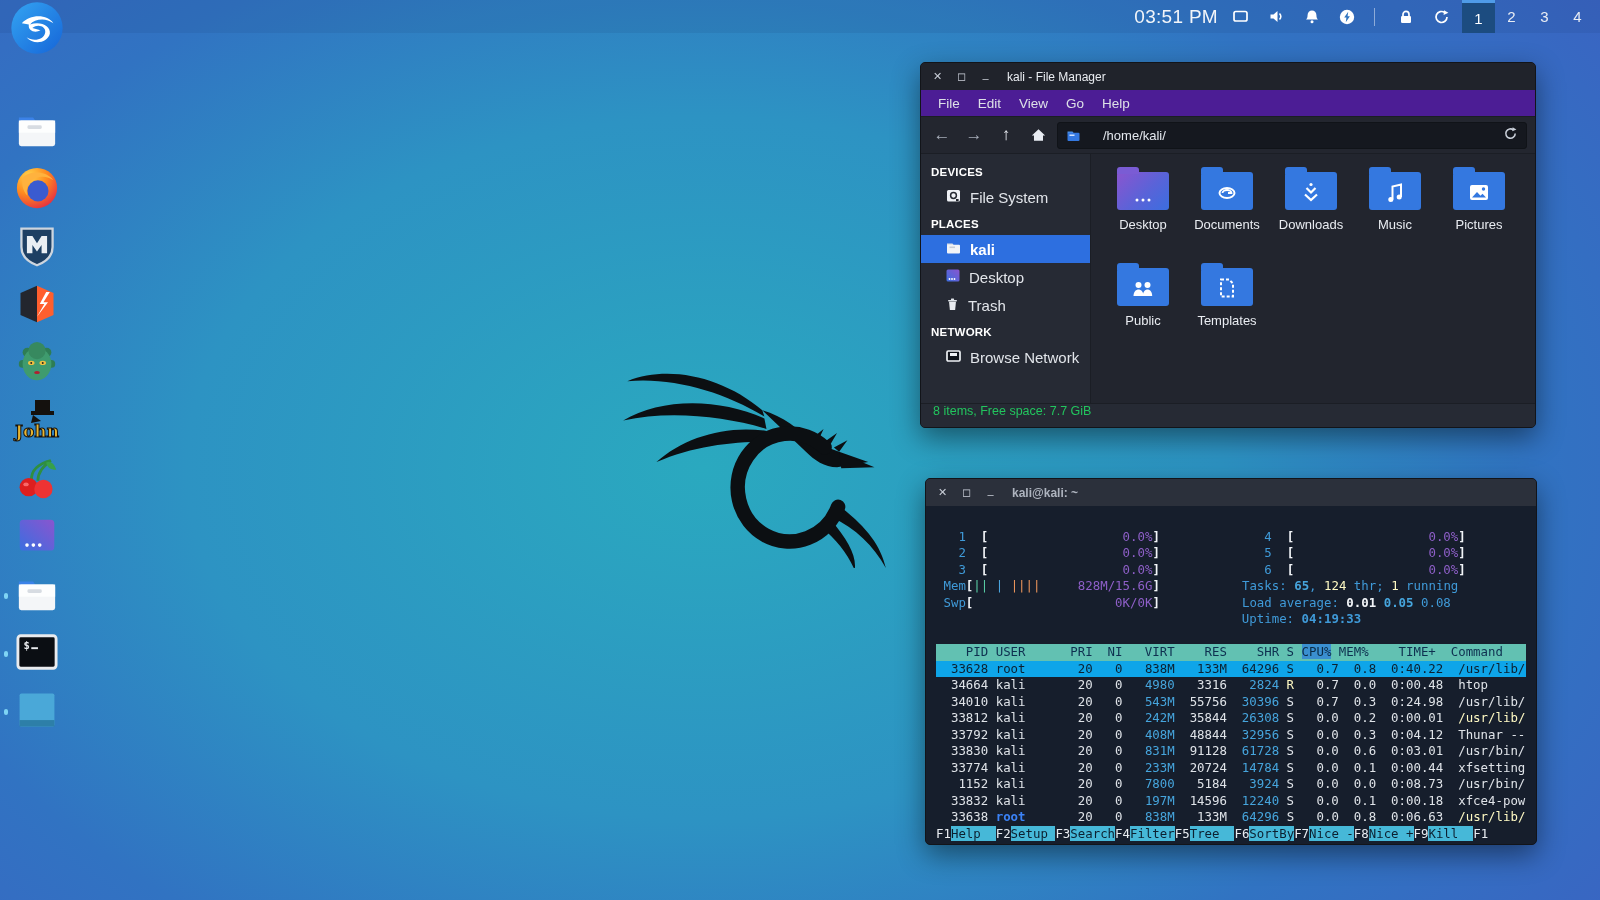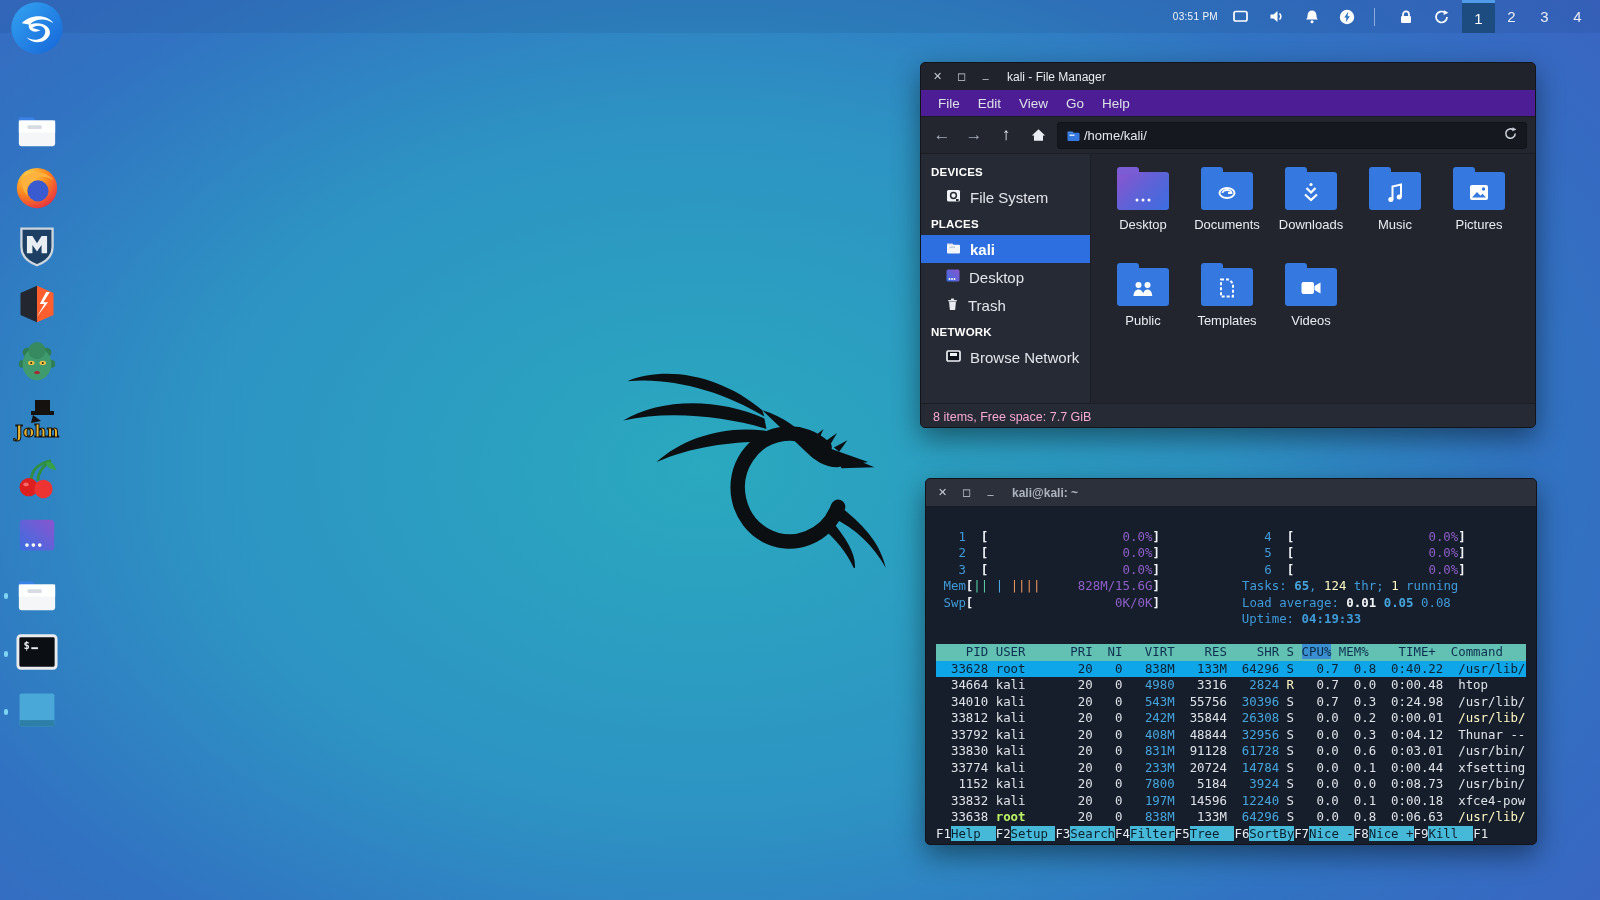"03:51 PM" .panel .clock { font-size: 10px -> 19px }
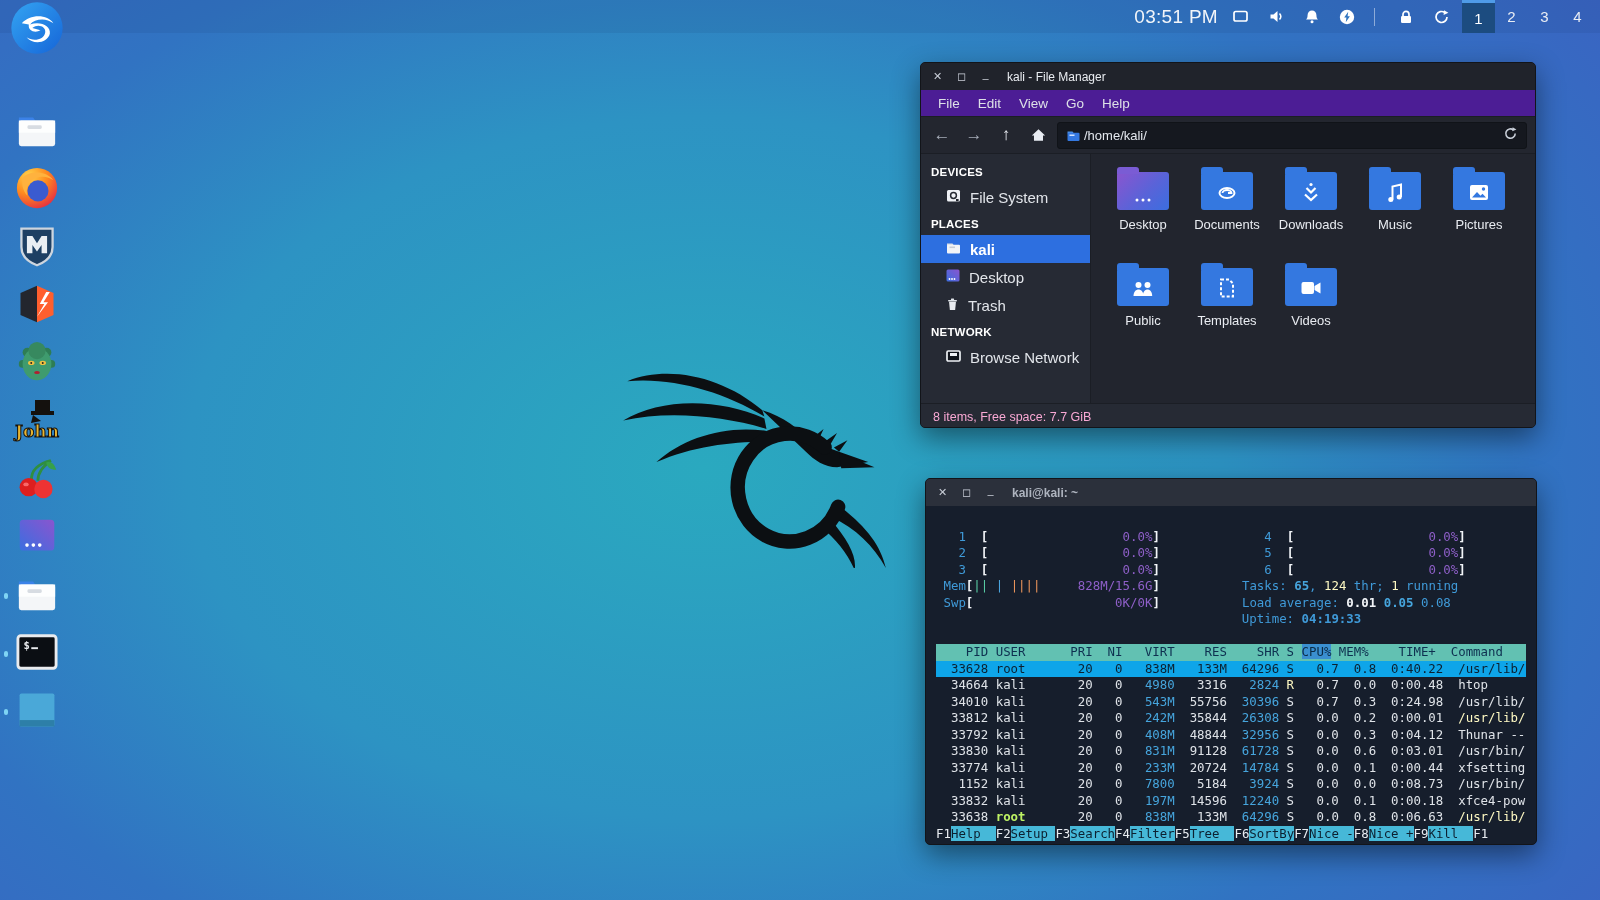"/home/kali/" .pathbar { gap: 3px -> 22px }
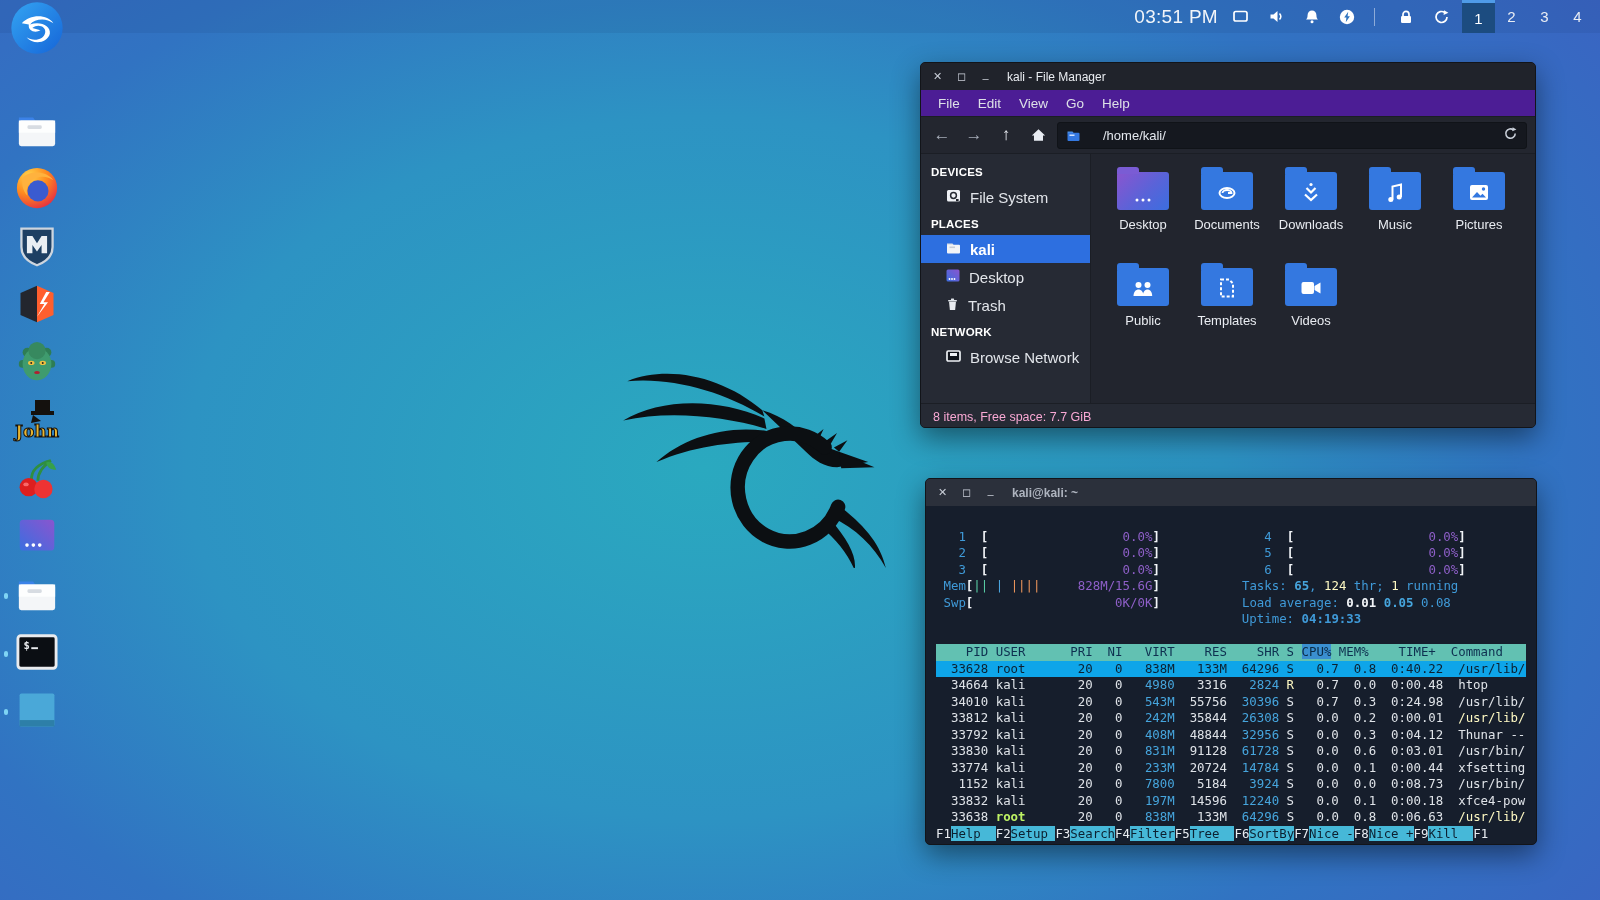"Videos" div.fm-folder { html: <div> <div> <svg> <rect></rect> <path></path> </svg> </div> <div>Videos</div> </div> -> none }
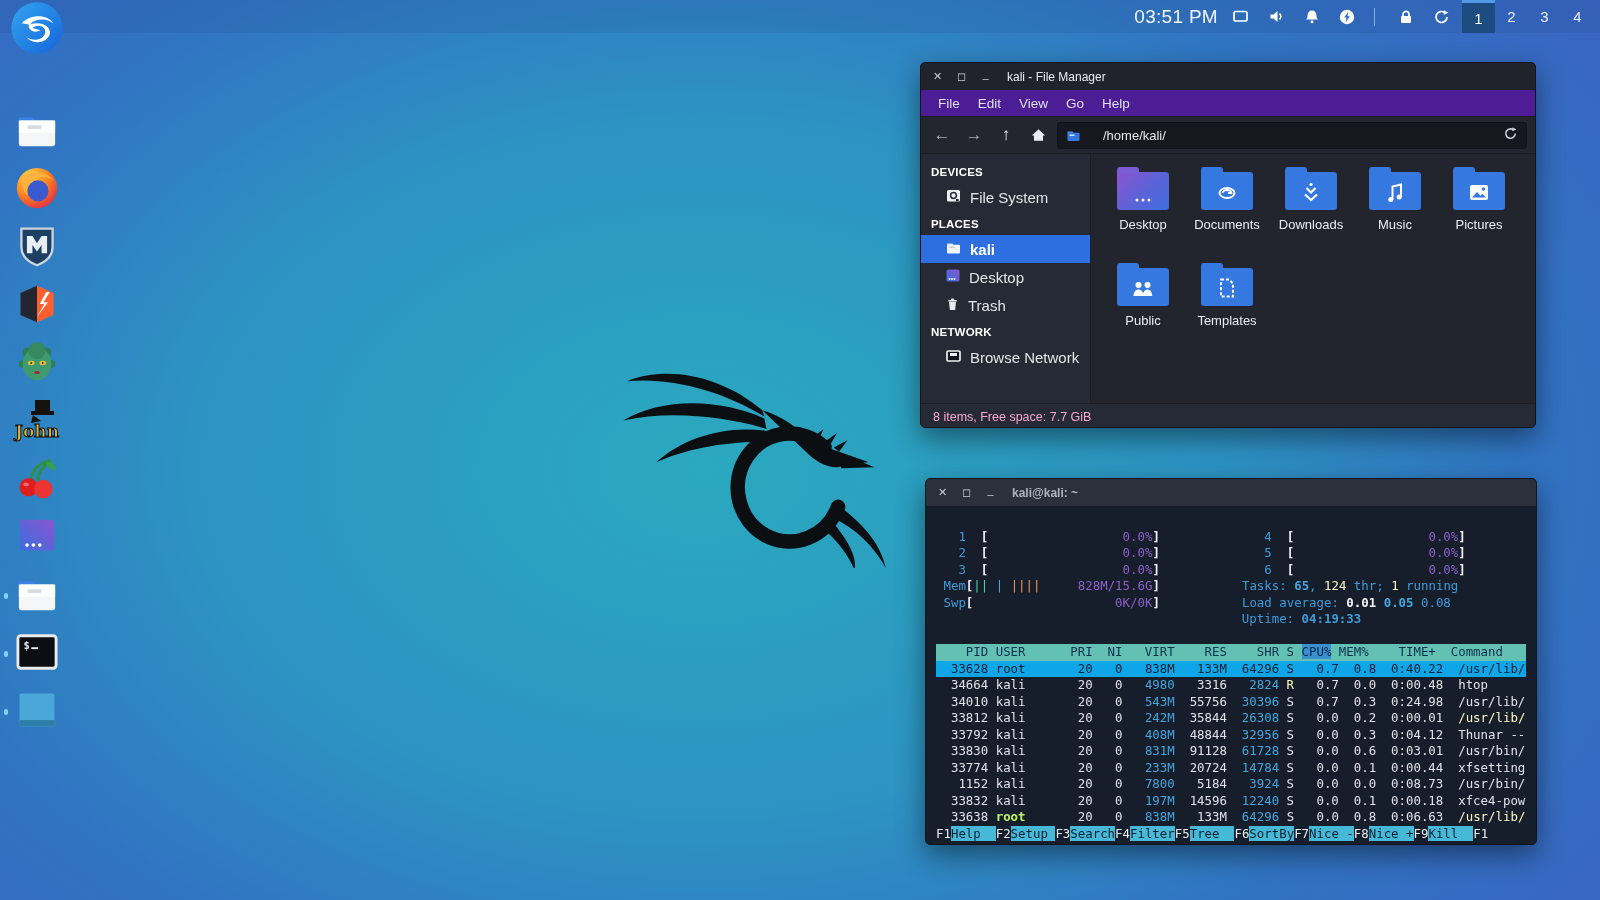"8 items, Free space: 7.7" .statusbar { align-items: center -> flex-start; color: #f9a8d4 -> #22c55e }
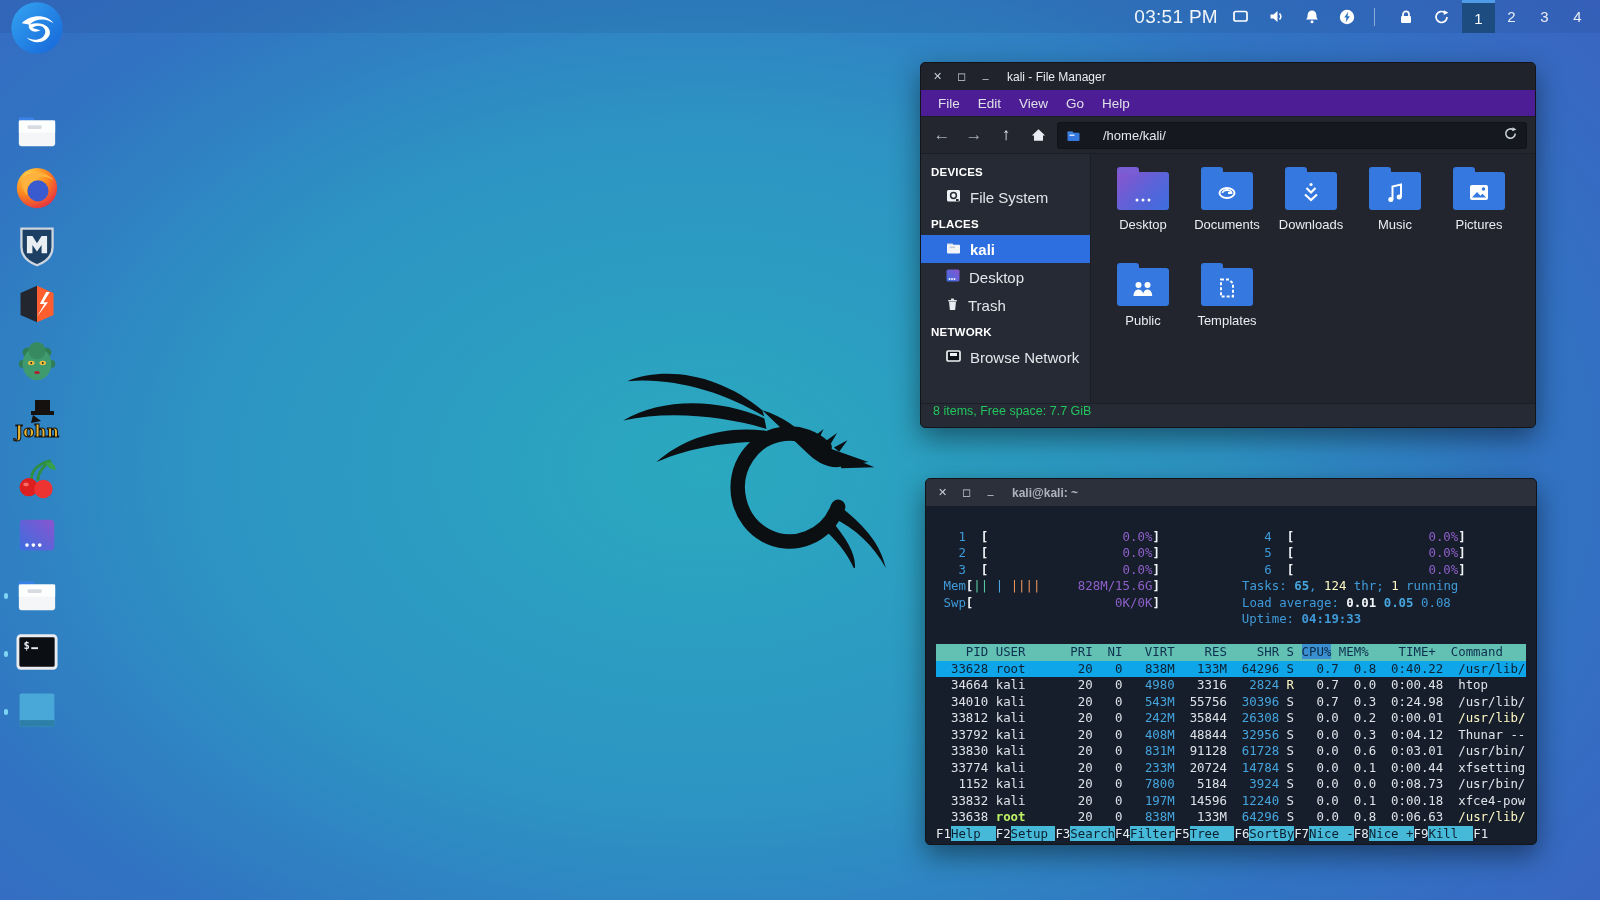"root" .hroot { color: #bef264 -> #3b82f6 }
